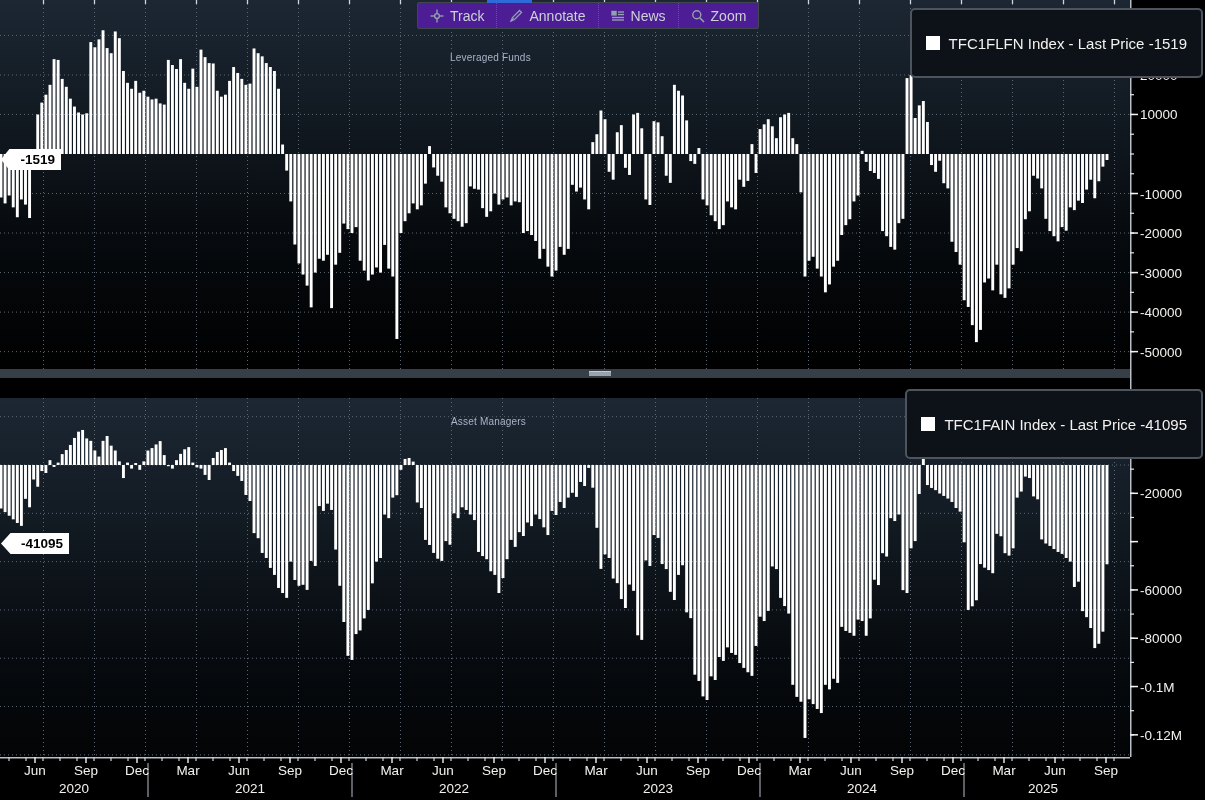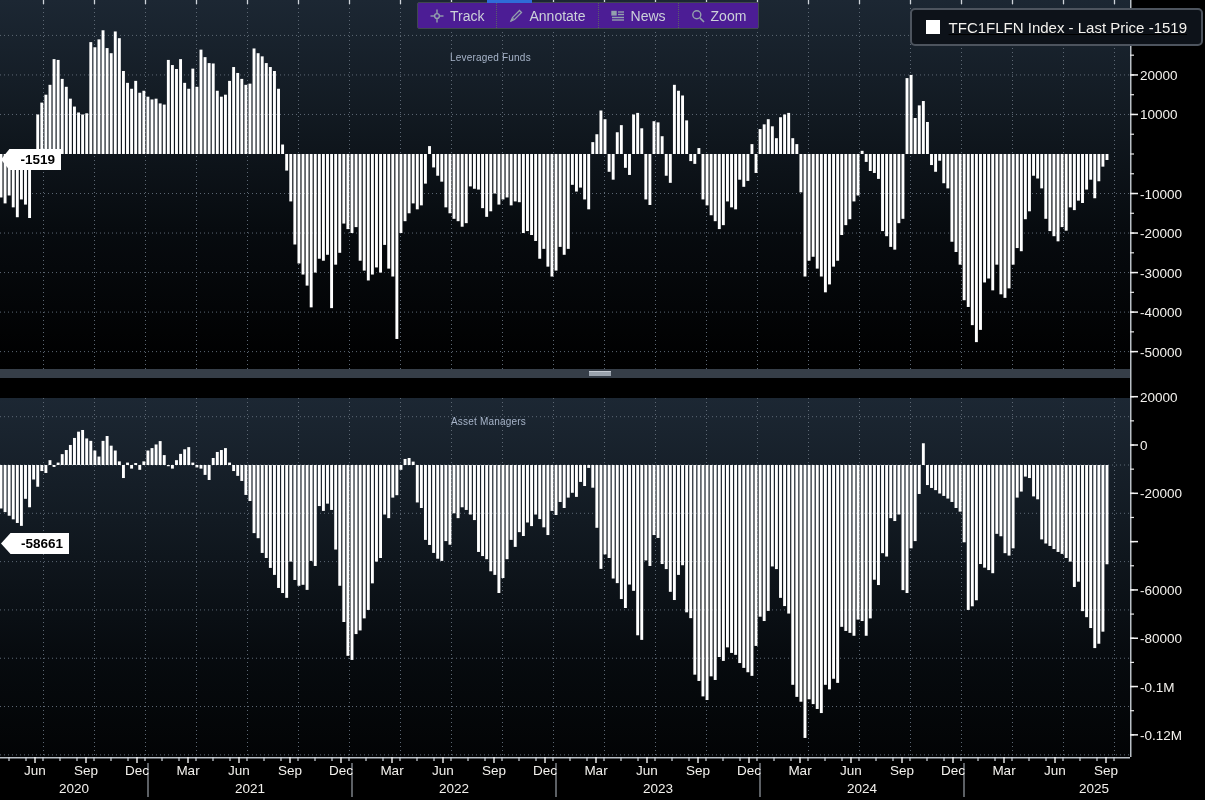"TFC1FLFN Index - Last Price" .legend { padding: 0 14px -> 16px 14px; text-decoration: underline -> none }
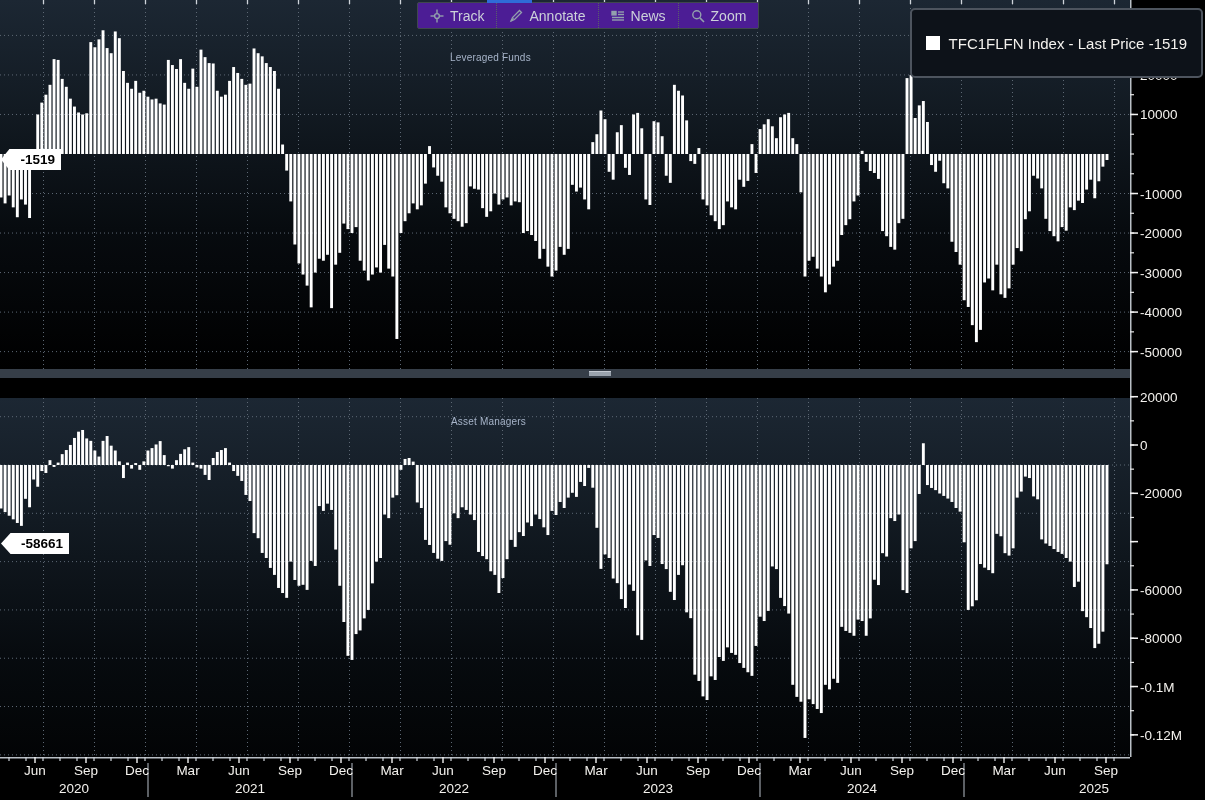"TFC1FAIN Index - Last Price" div.legend { html: none -> <div> <div></div> <div>TFC1FAIN Index - Last Price -41095</div> </div> }
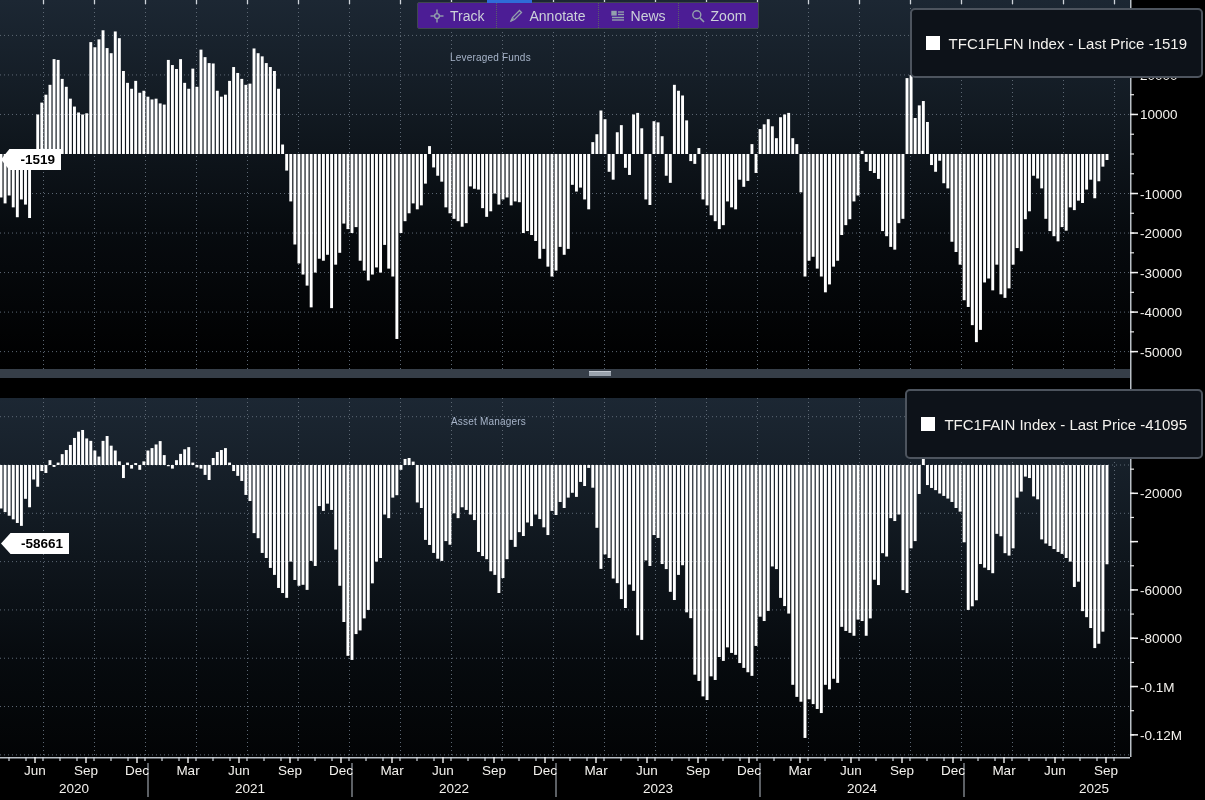"-58661" div.badge { text: -58661 -> -41095 }
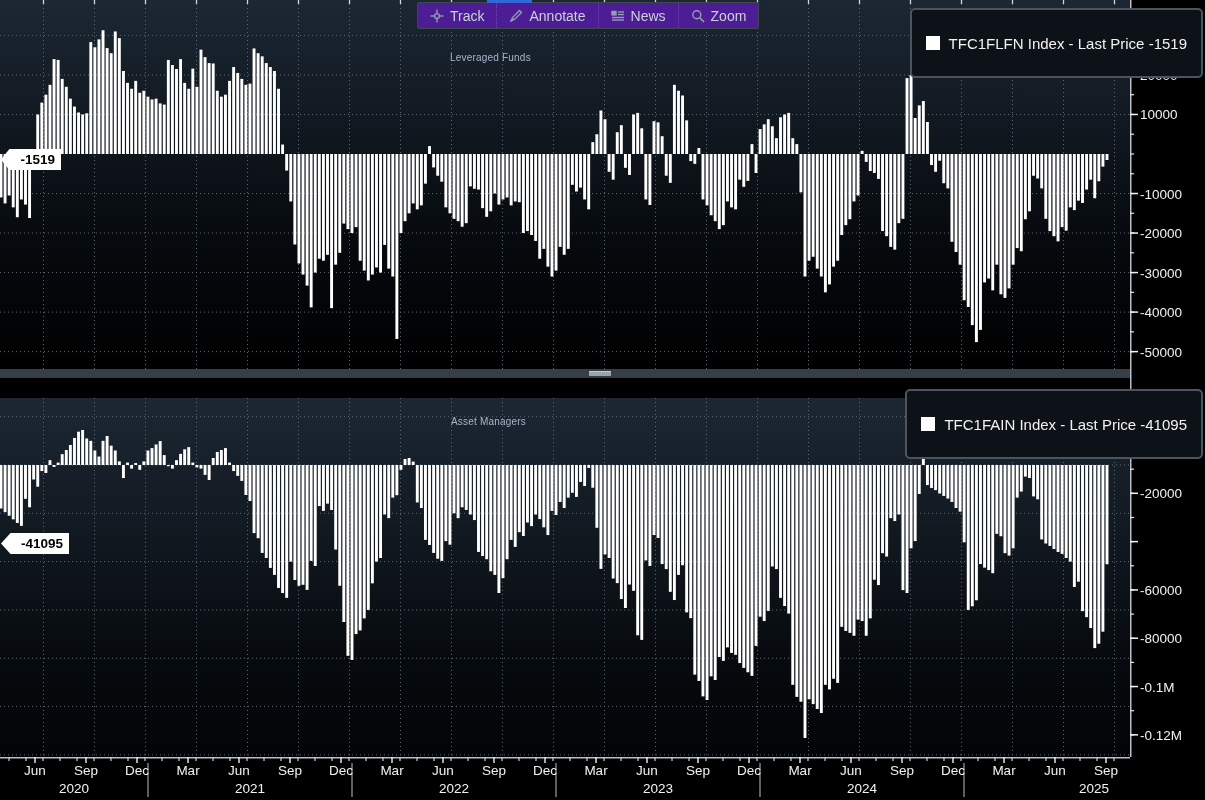"2025" div.xlab { left: 1094px -> 1043px }
